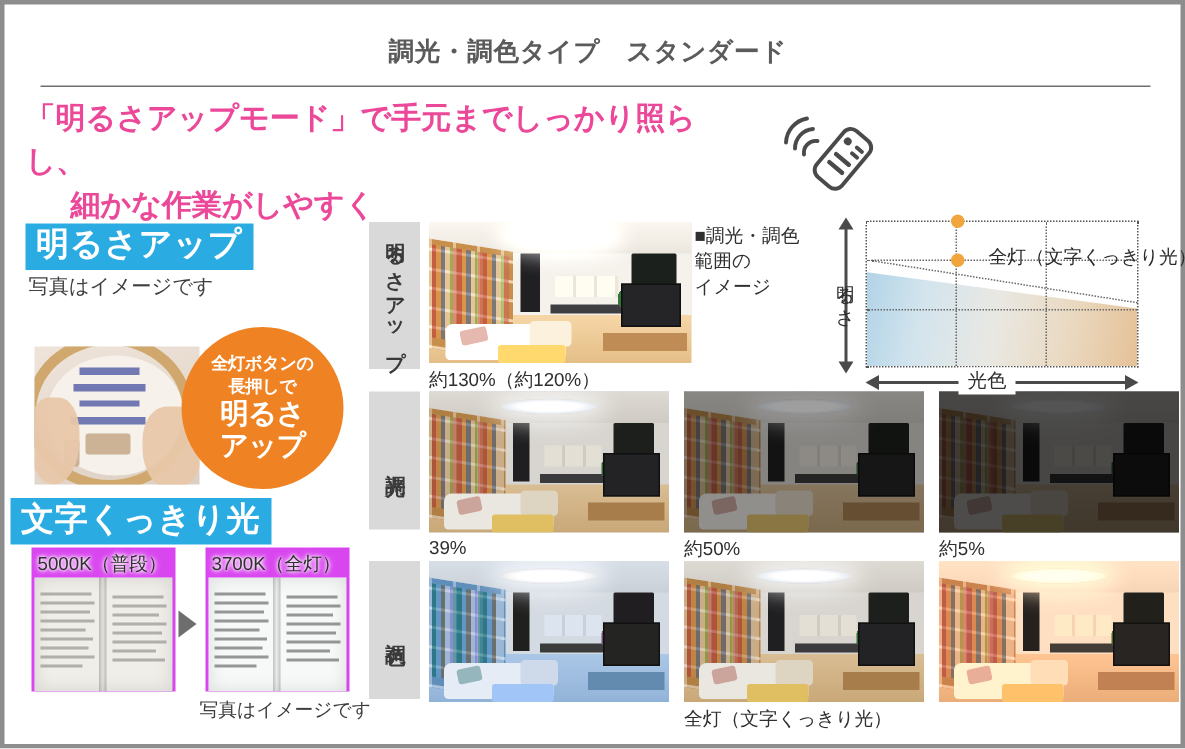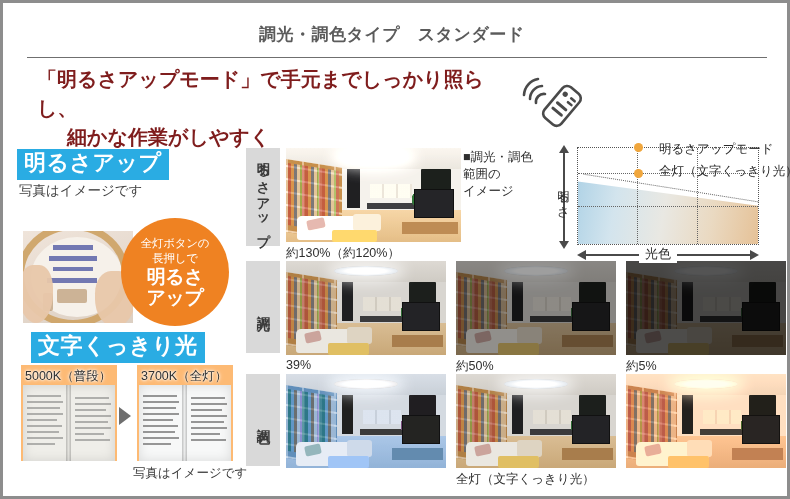"「明るさアップモード」で手元までしっかり照らし、" .lead { color: #7f1d1d -> #ec4899; left: 34px -> 14px }
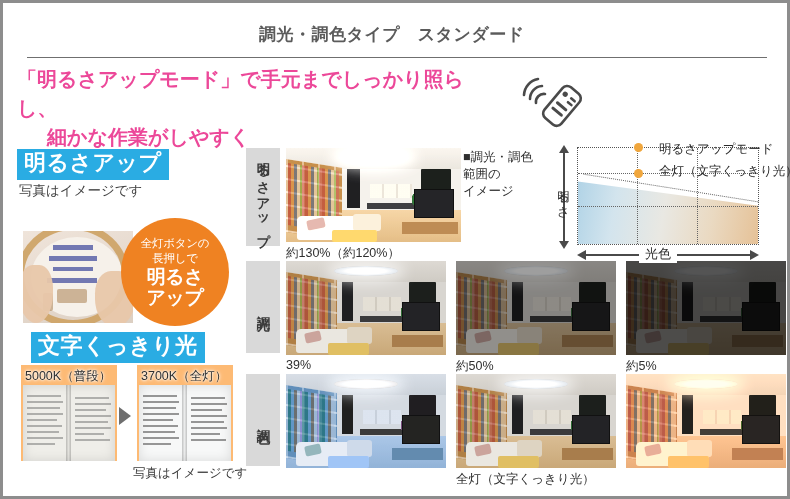"明るさアップモード" div.leg { html: <div>明るさアップモード</div> -> none }
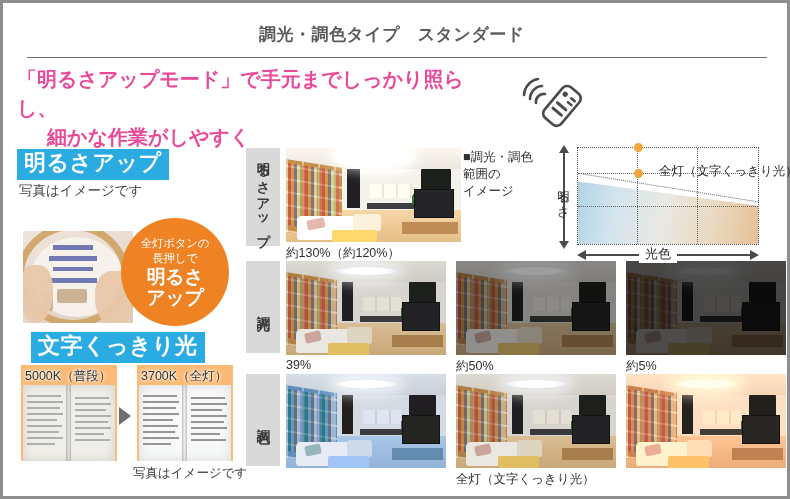"全灯ボタンの" .ob-small { font-weight: normal -> bold }
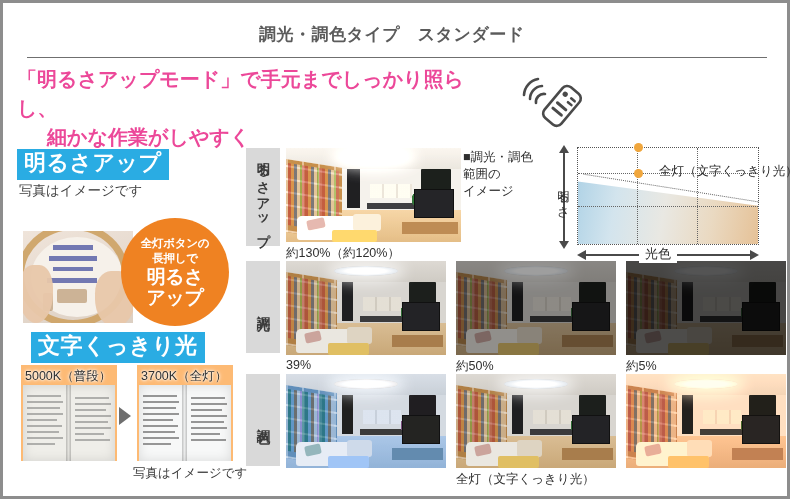"文字くっきり光" #badge-mojikukkiri { left: 28px -> 4px }
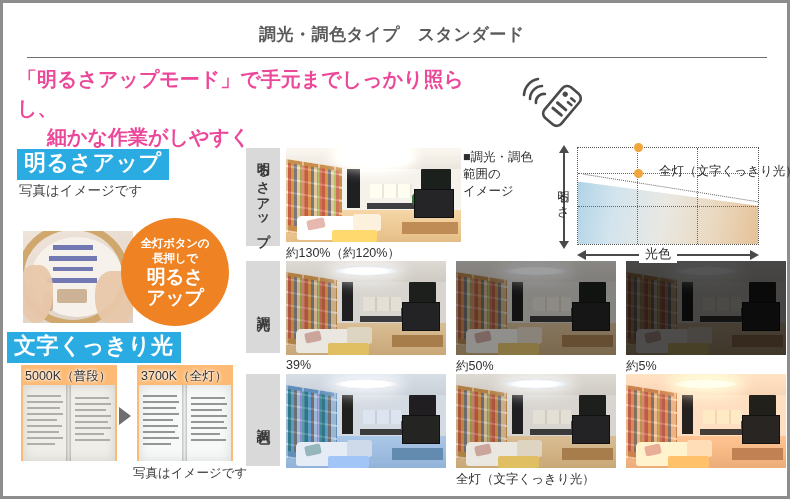"5000K（普段）" .book-cell { background: #fdba74 -> #d946ef }
